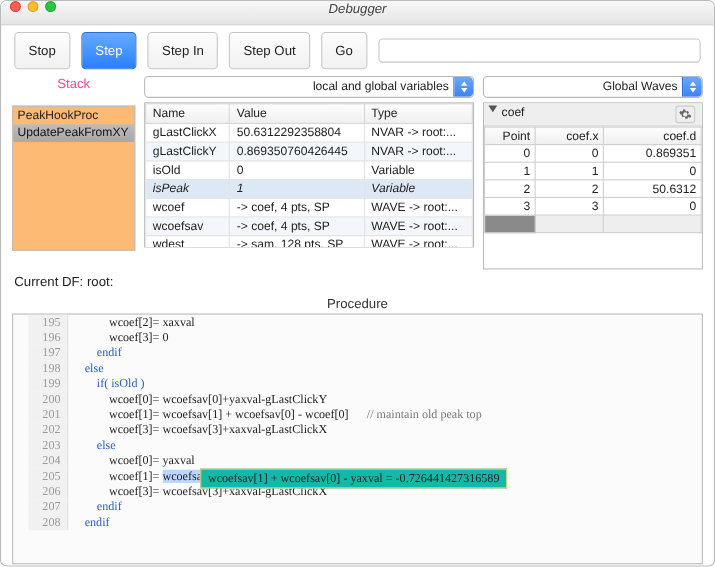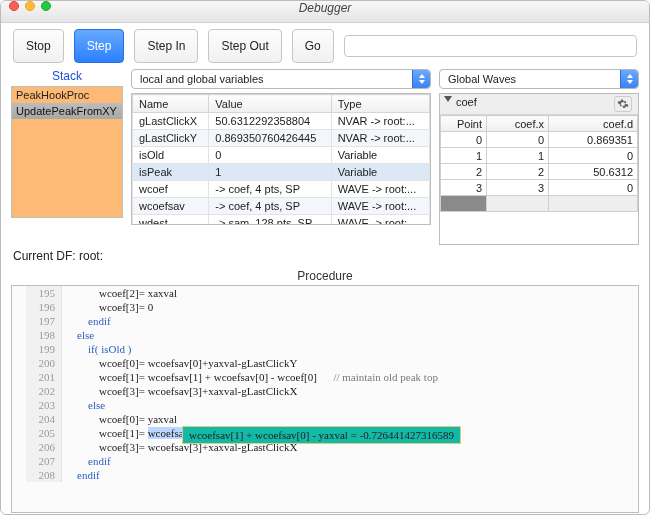"Stack" .panel-label { color: #1d4ed8 -> #ec4899; margin-bottom: 3px -> 13px }
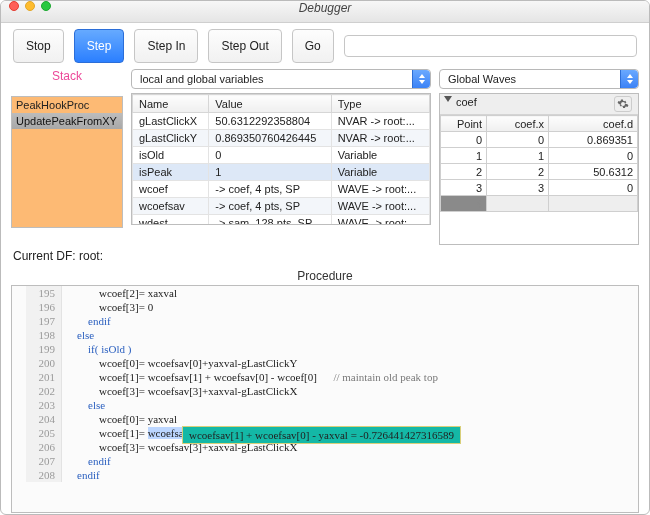"local and global variables" .mac-select { justify-content: none -> flex-end }
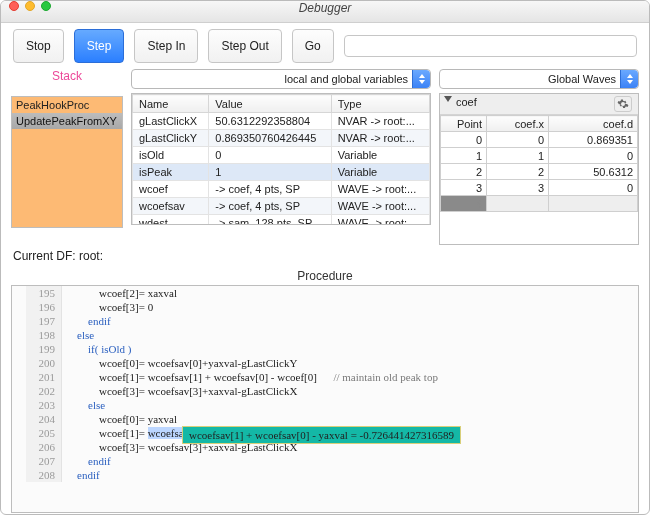"isPeak" table.grid tr.hlrow td { font-style: none -> italic }
